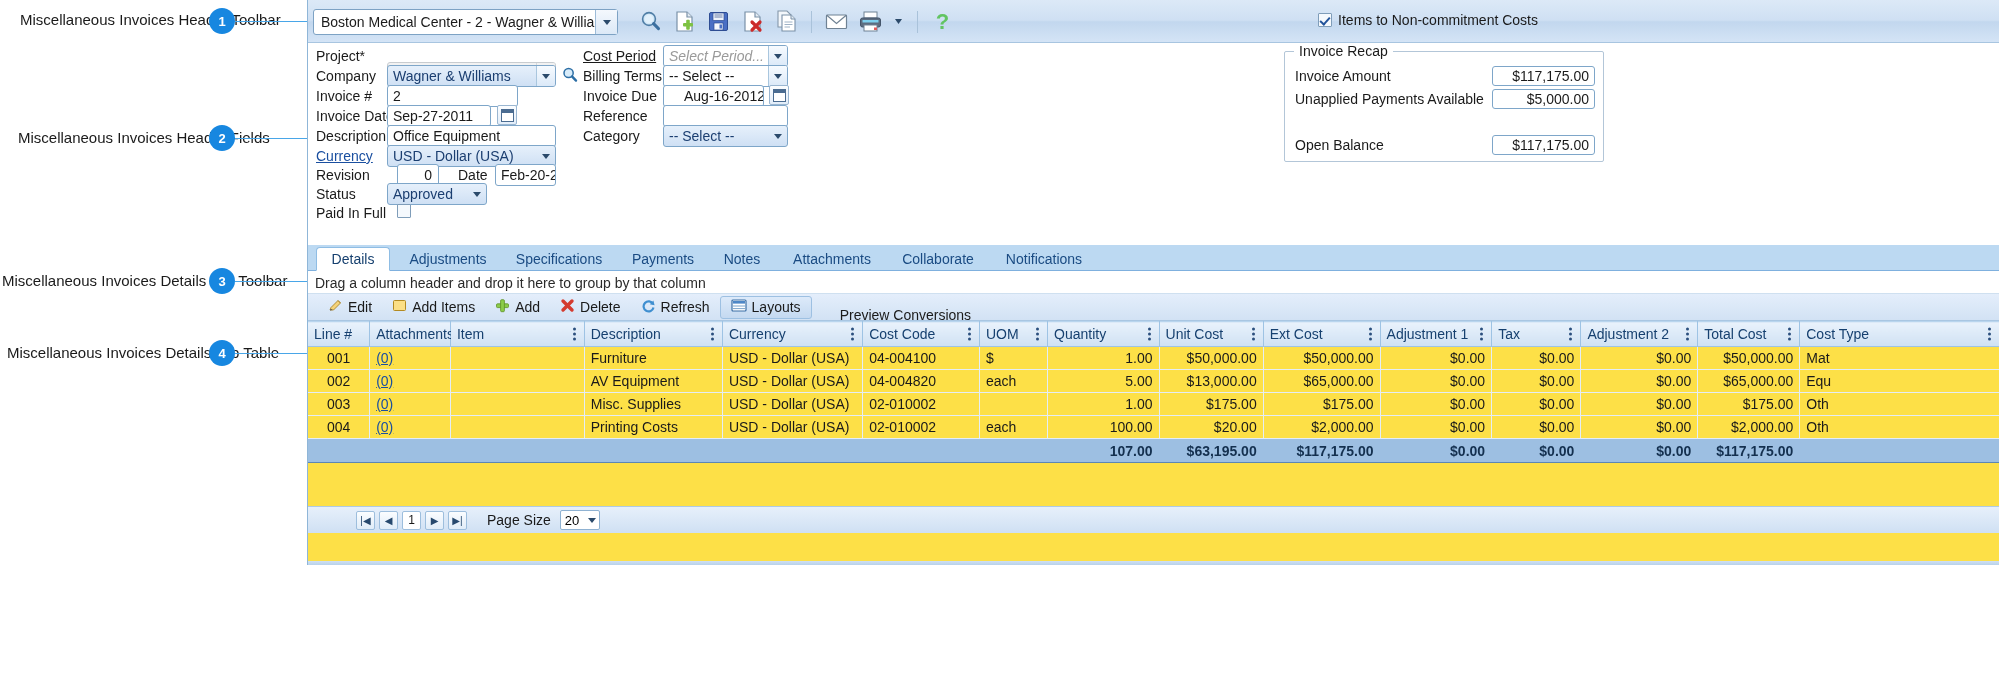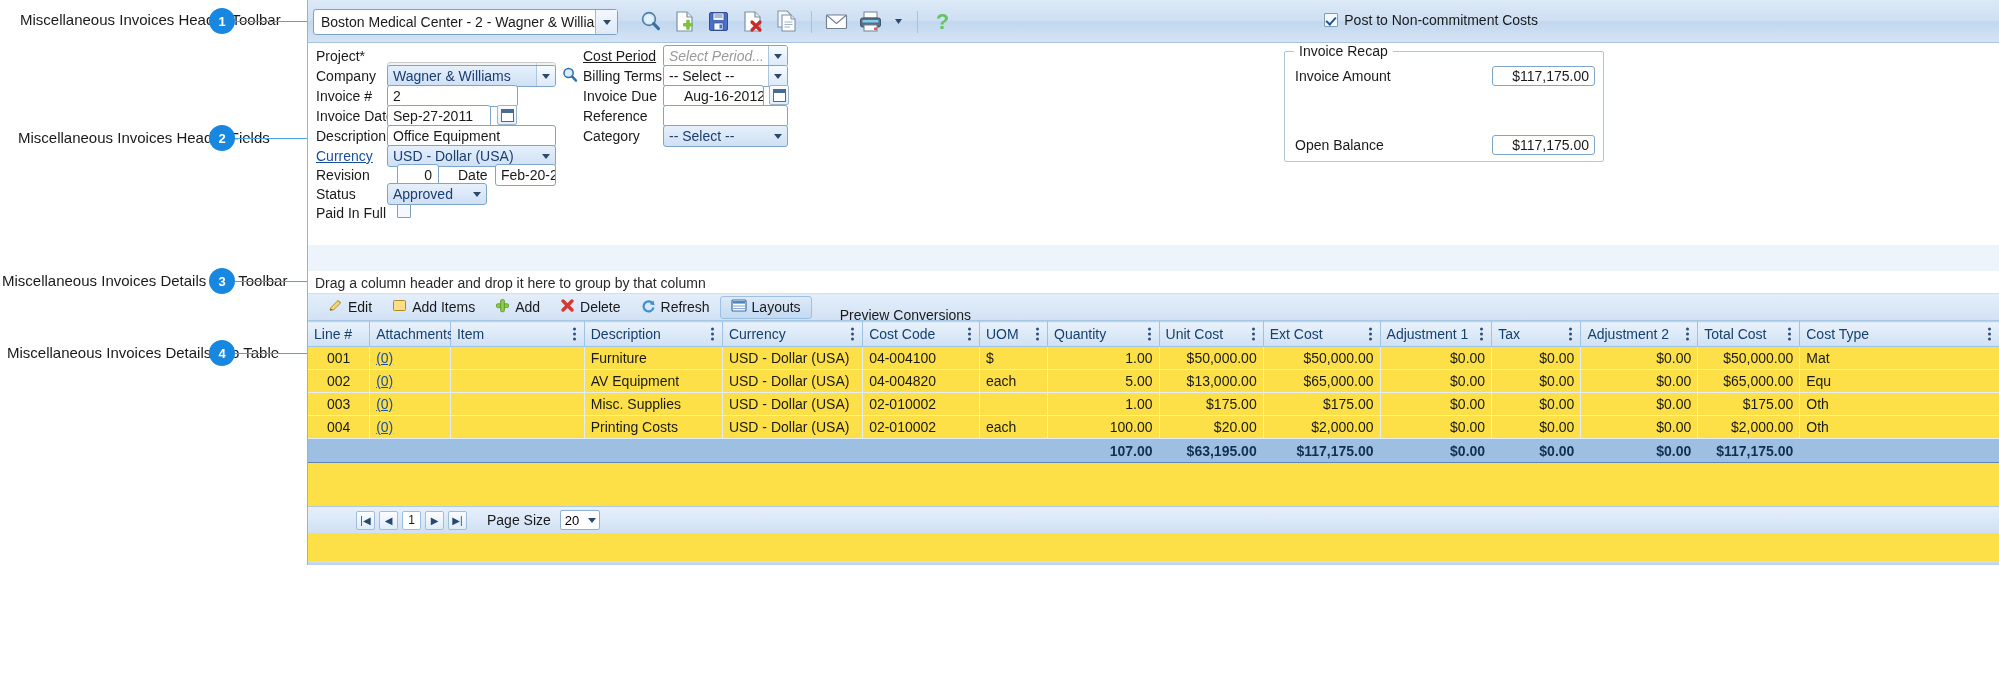"Post to Non-commitment Costs" span { text: Post -> Items }
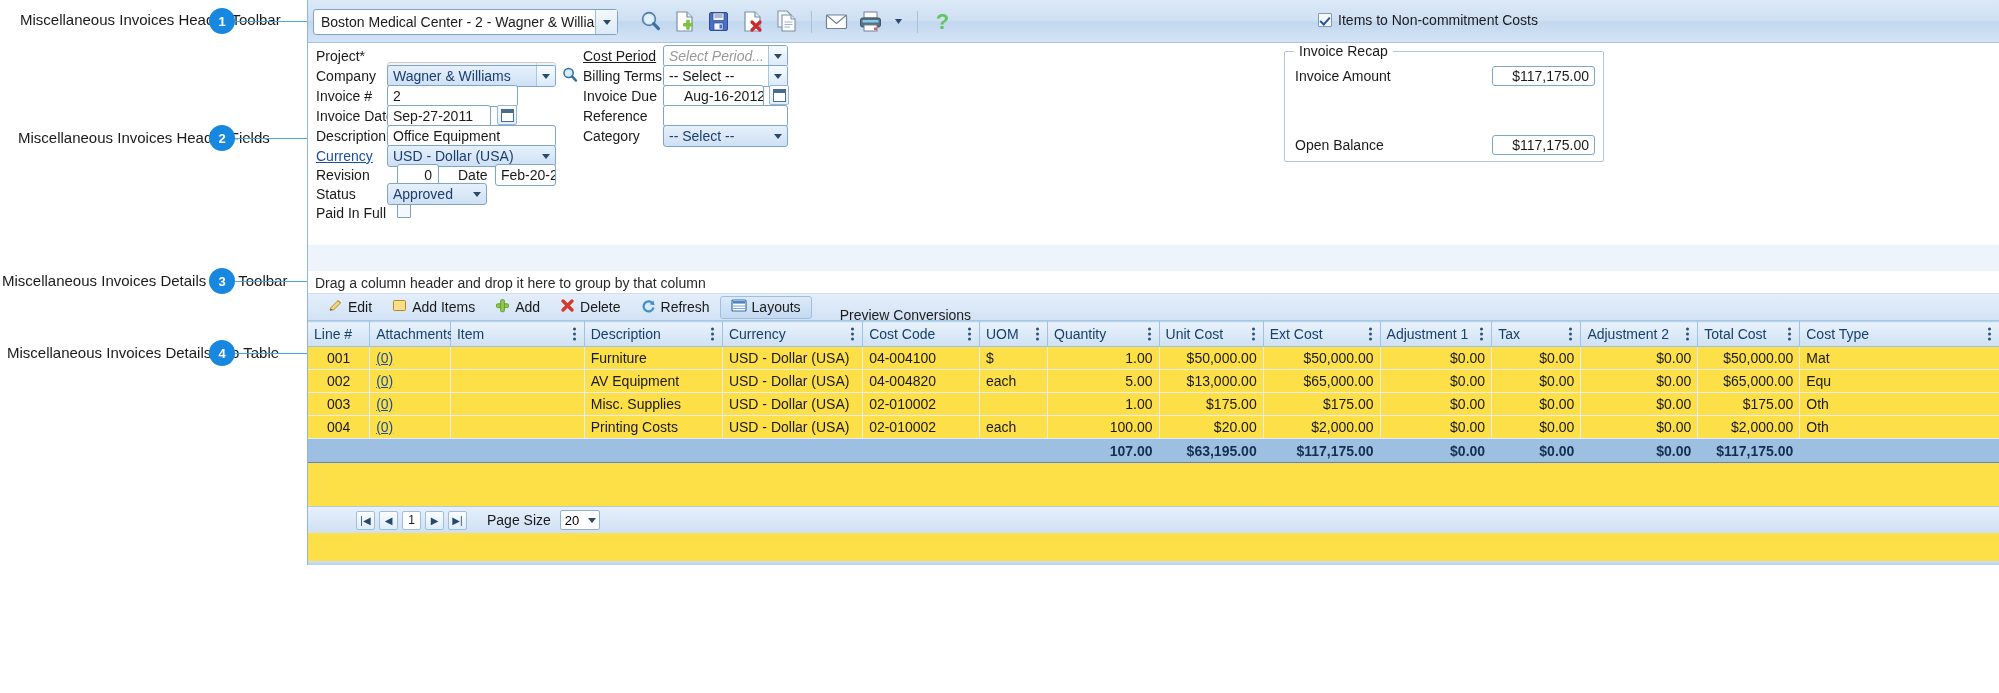"Unapplied Payments Available" div.recap-row { html: none -> <div> <span>Unapplied Payments Available</span> <span>$5,000.00</span> </div> }
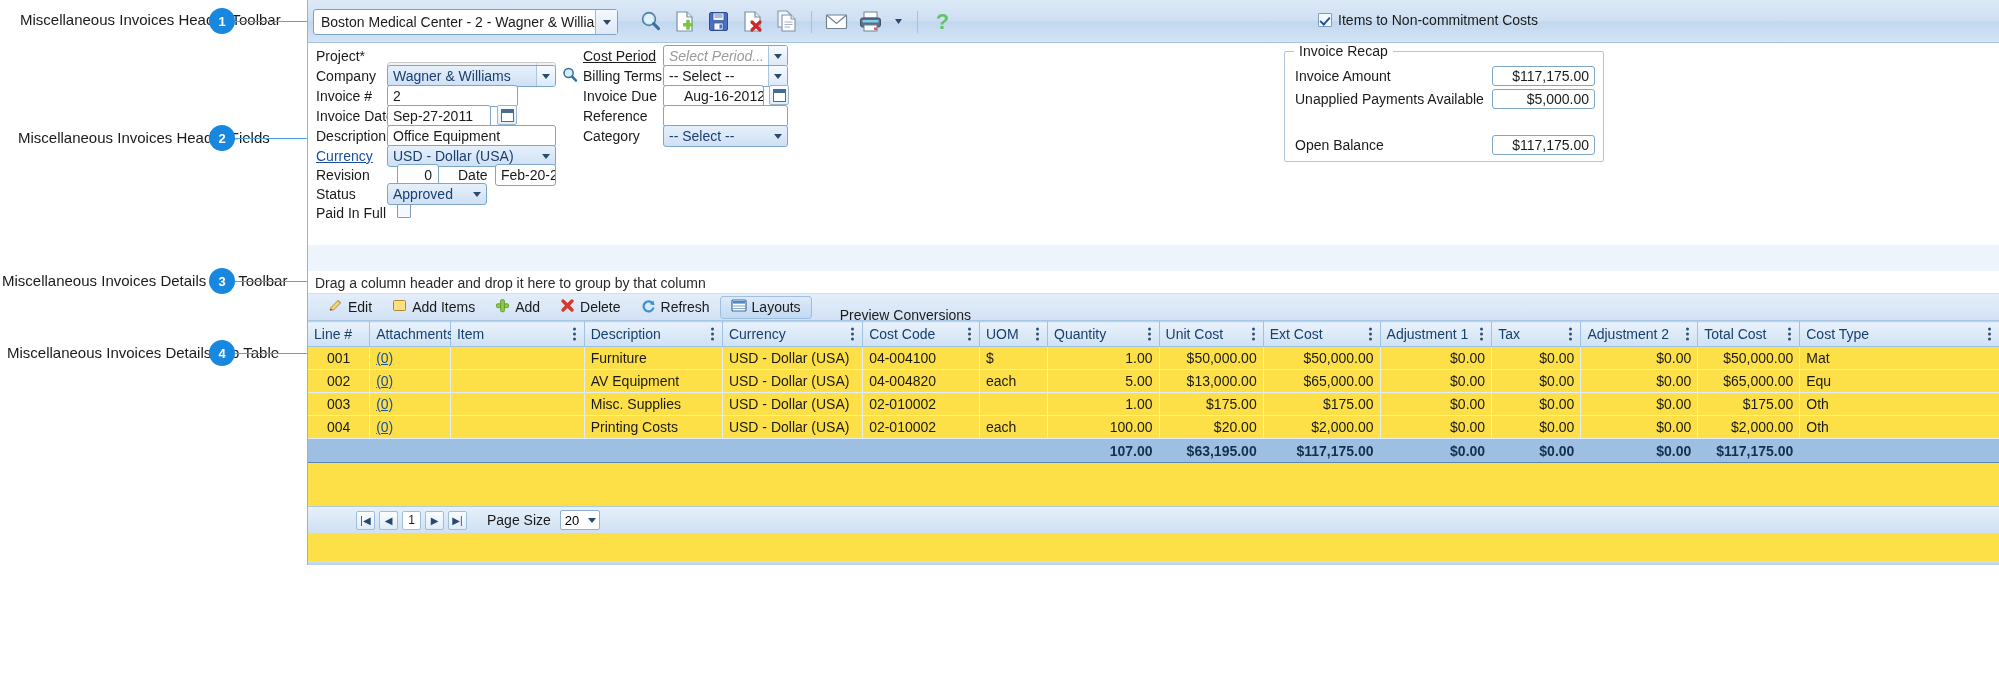"Details" div.tabstrip { html: none -> <div> <div>Details</div> <div>Adjustments</div> <div>Specifications</div> <div>Payments</div> <div>Notes</div> <div>Attachments</div> <div>Collaborate</div> <div>Notifications</div> </div> }
